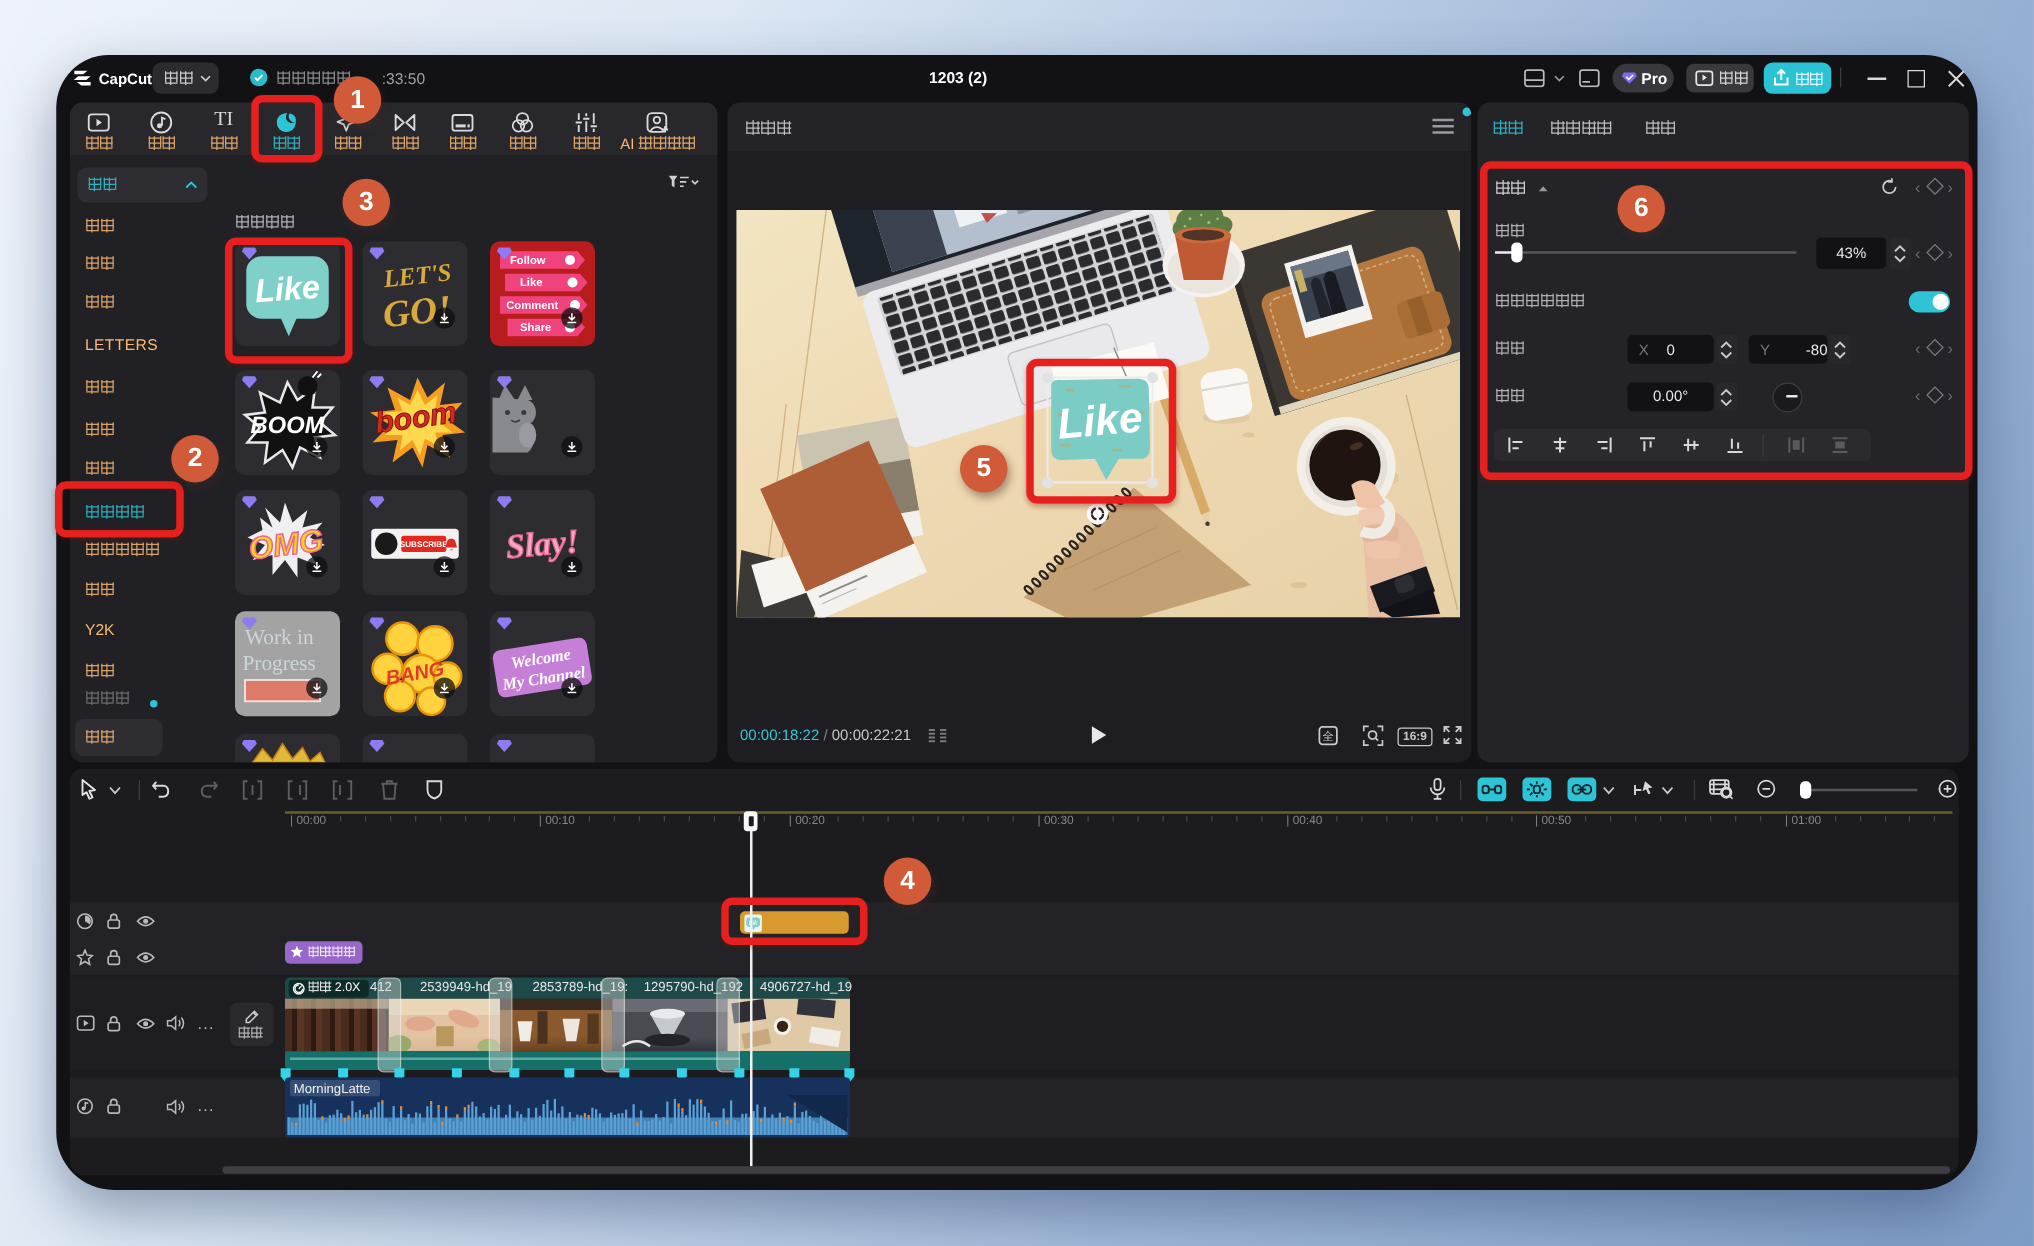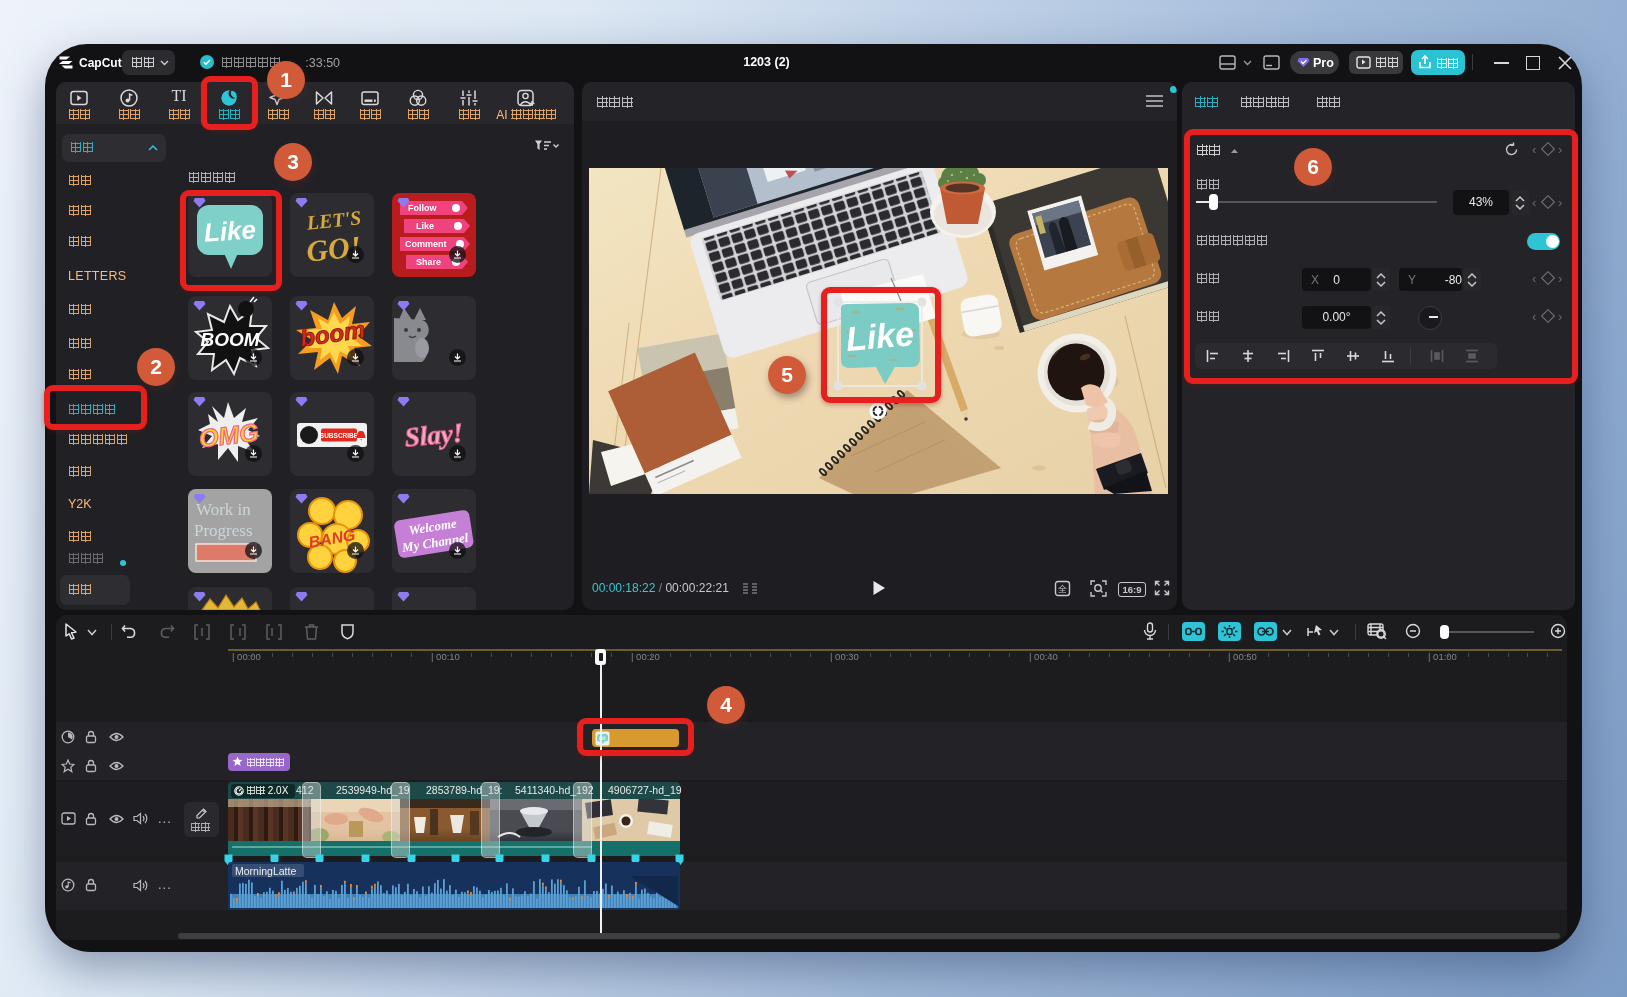"5411340-hd_192" div.ab { text: 5411340-hd -> 1295790-hd }
